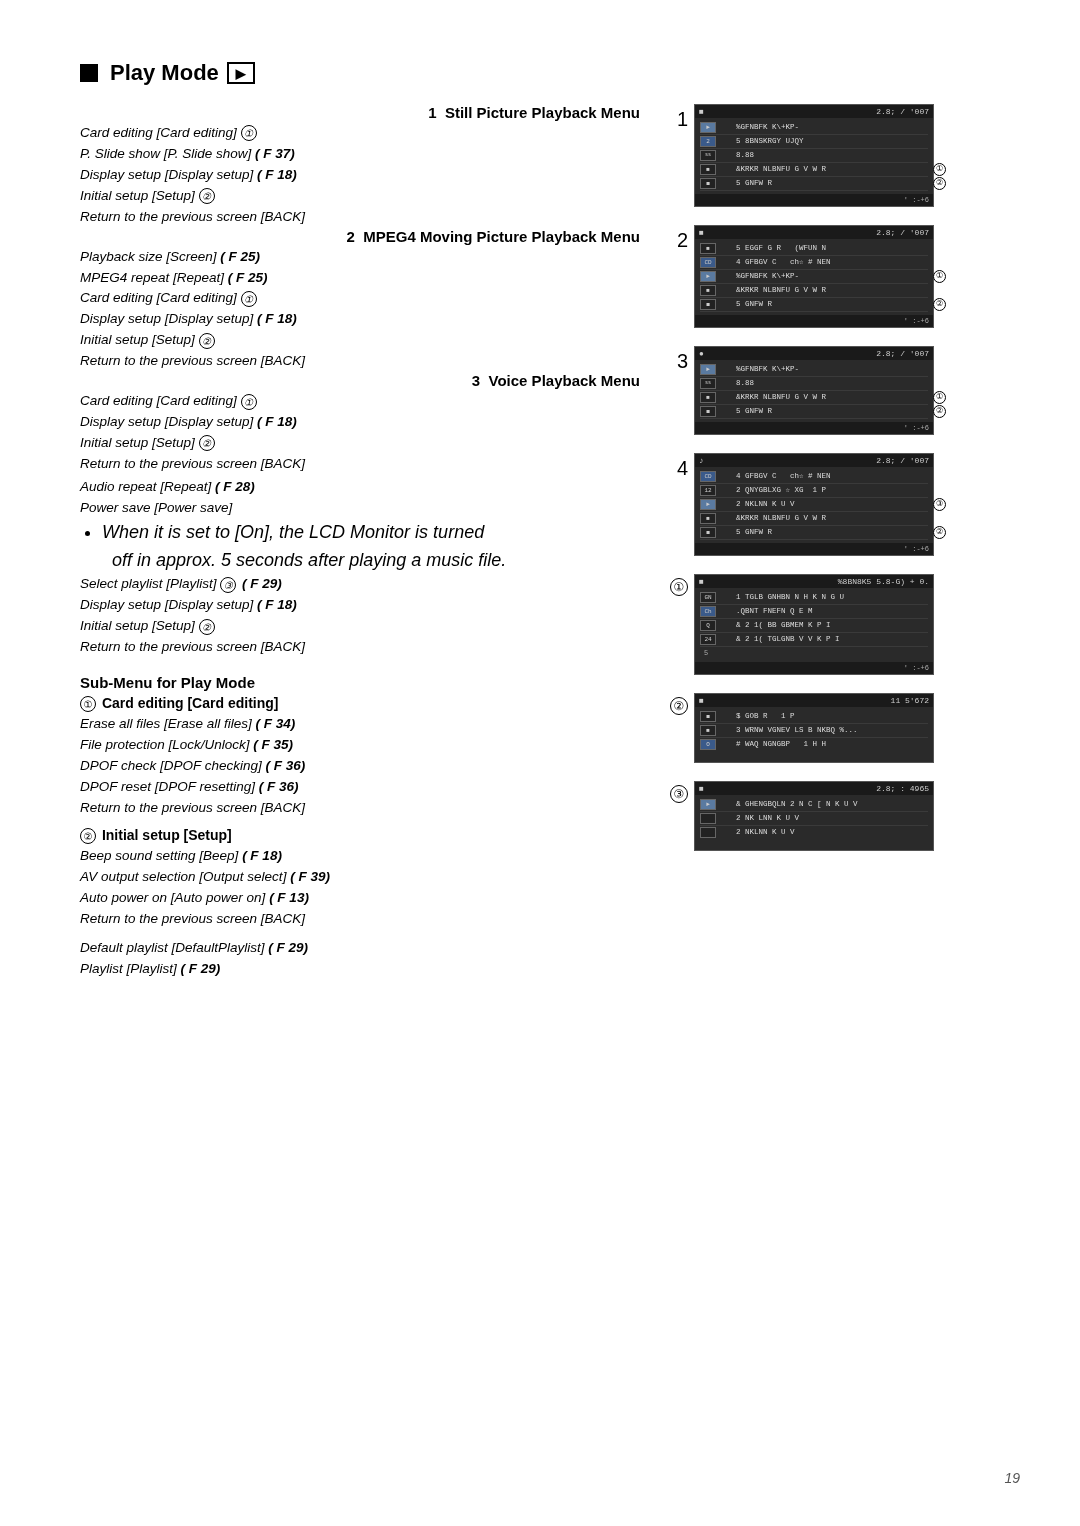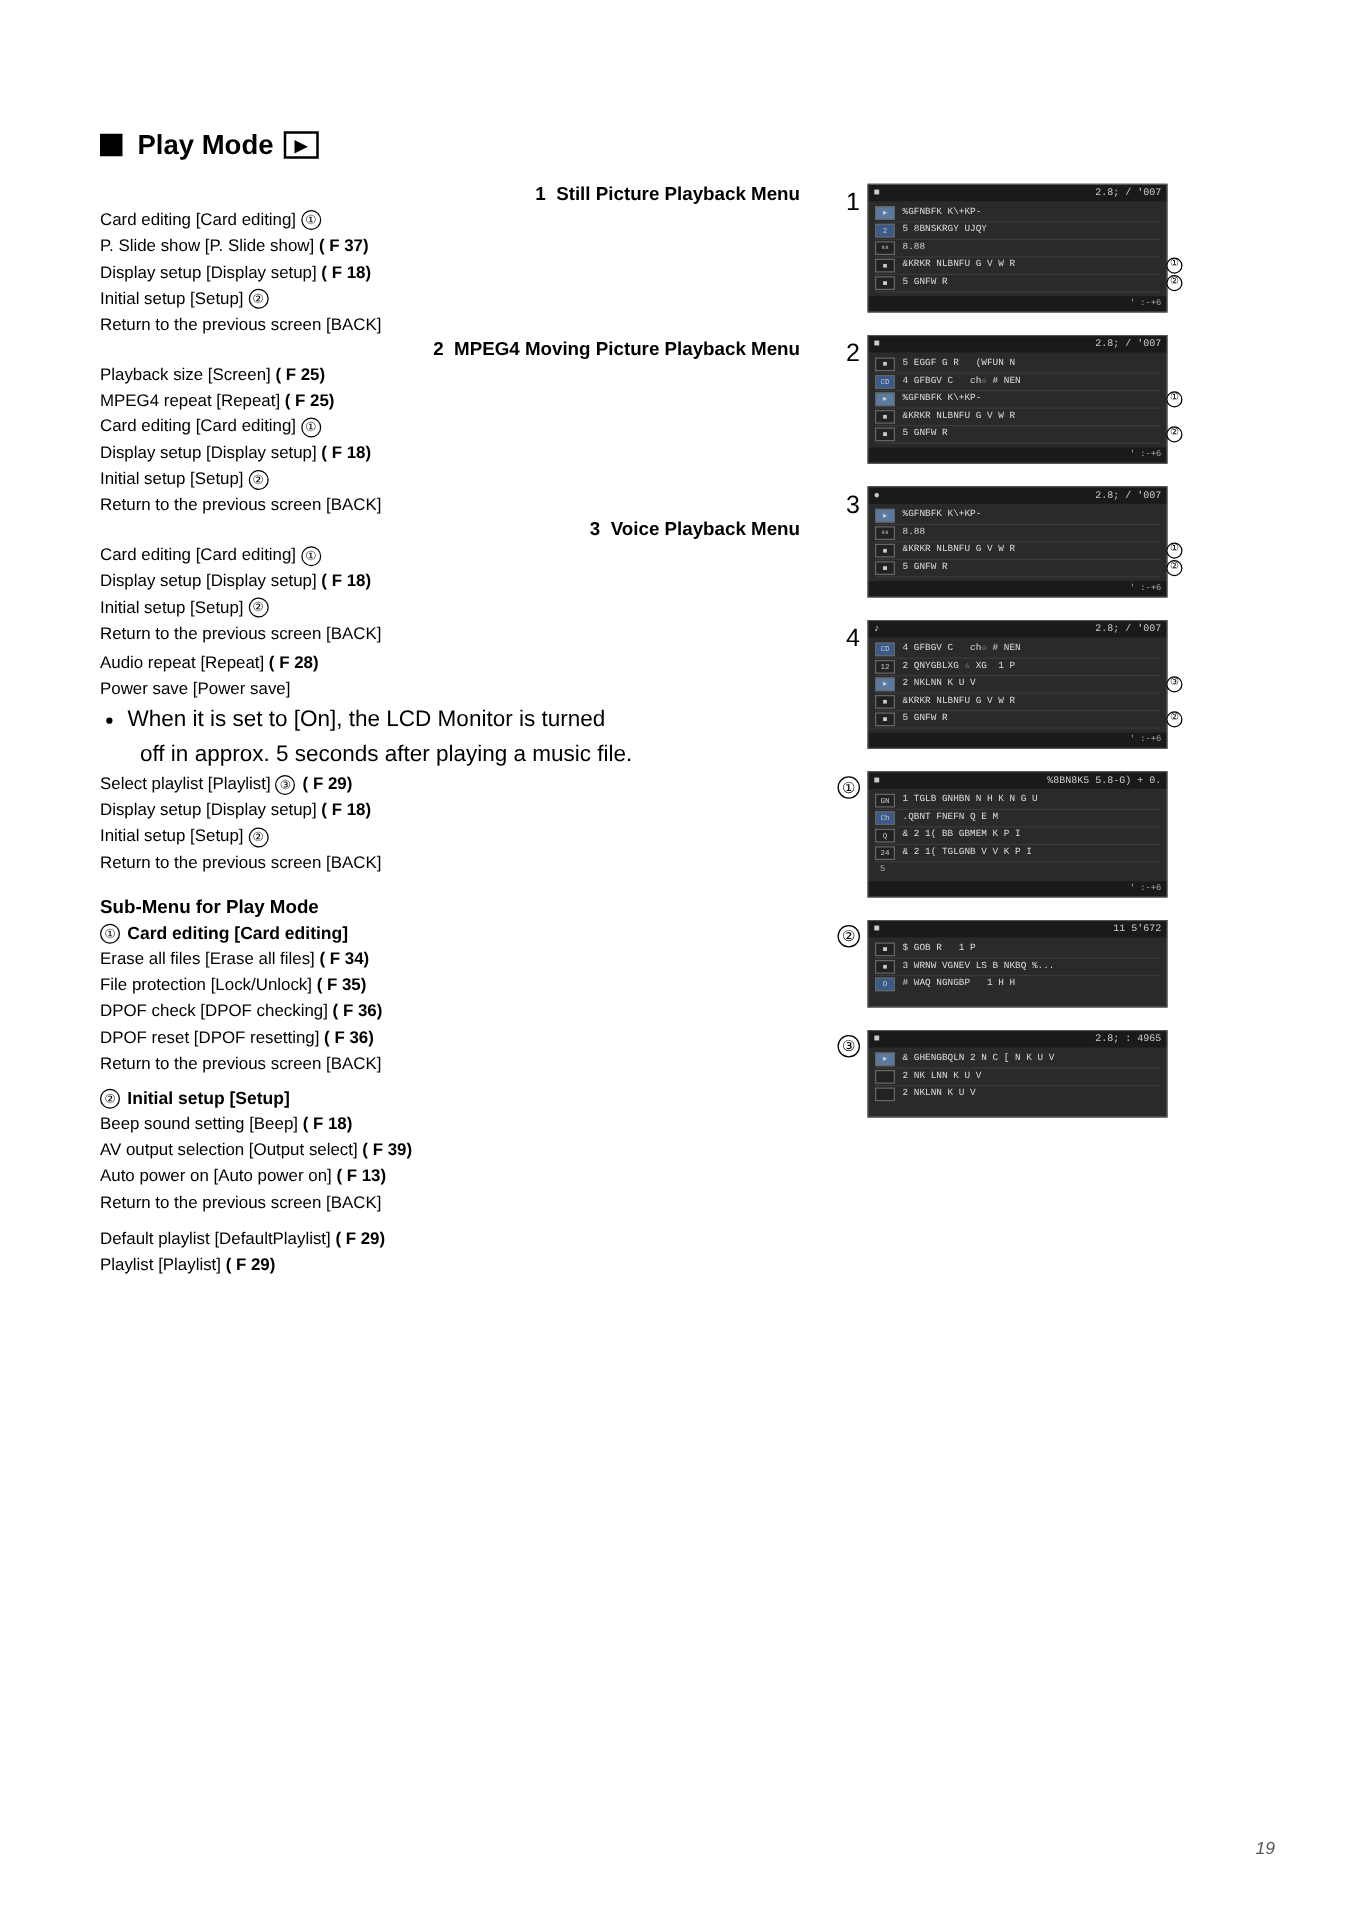"Play Mode" .page-title { margin-top: 43px -> none }
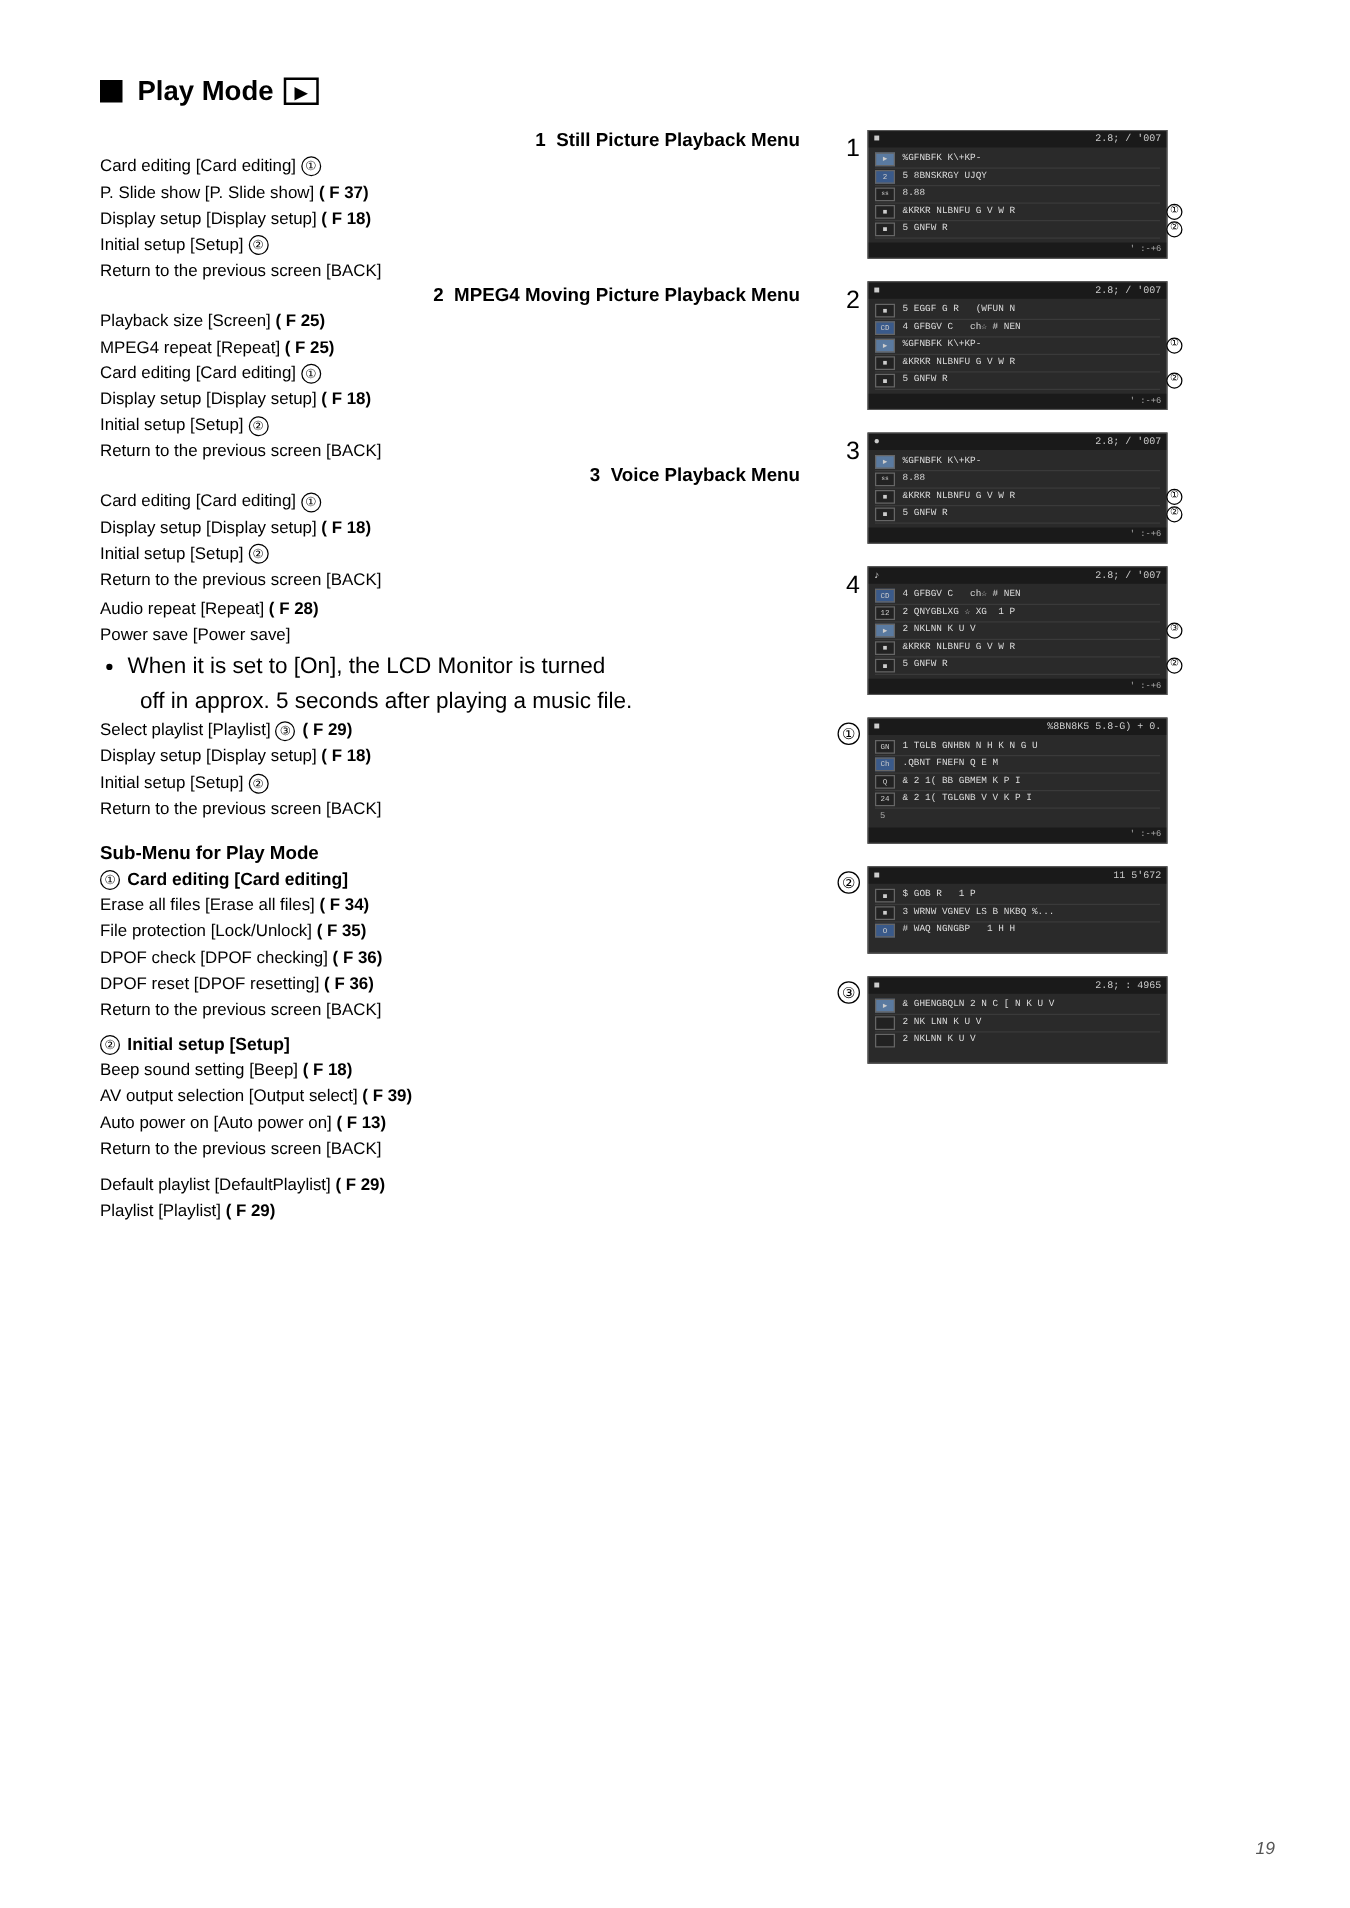"Card editing [Card editing] ①" .section-body { font-style: none -> italic }
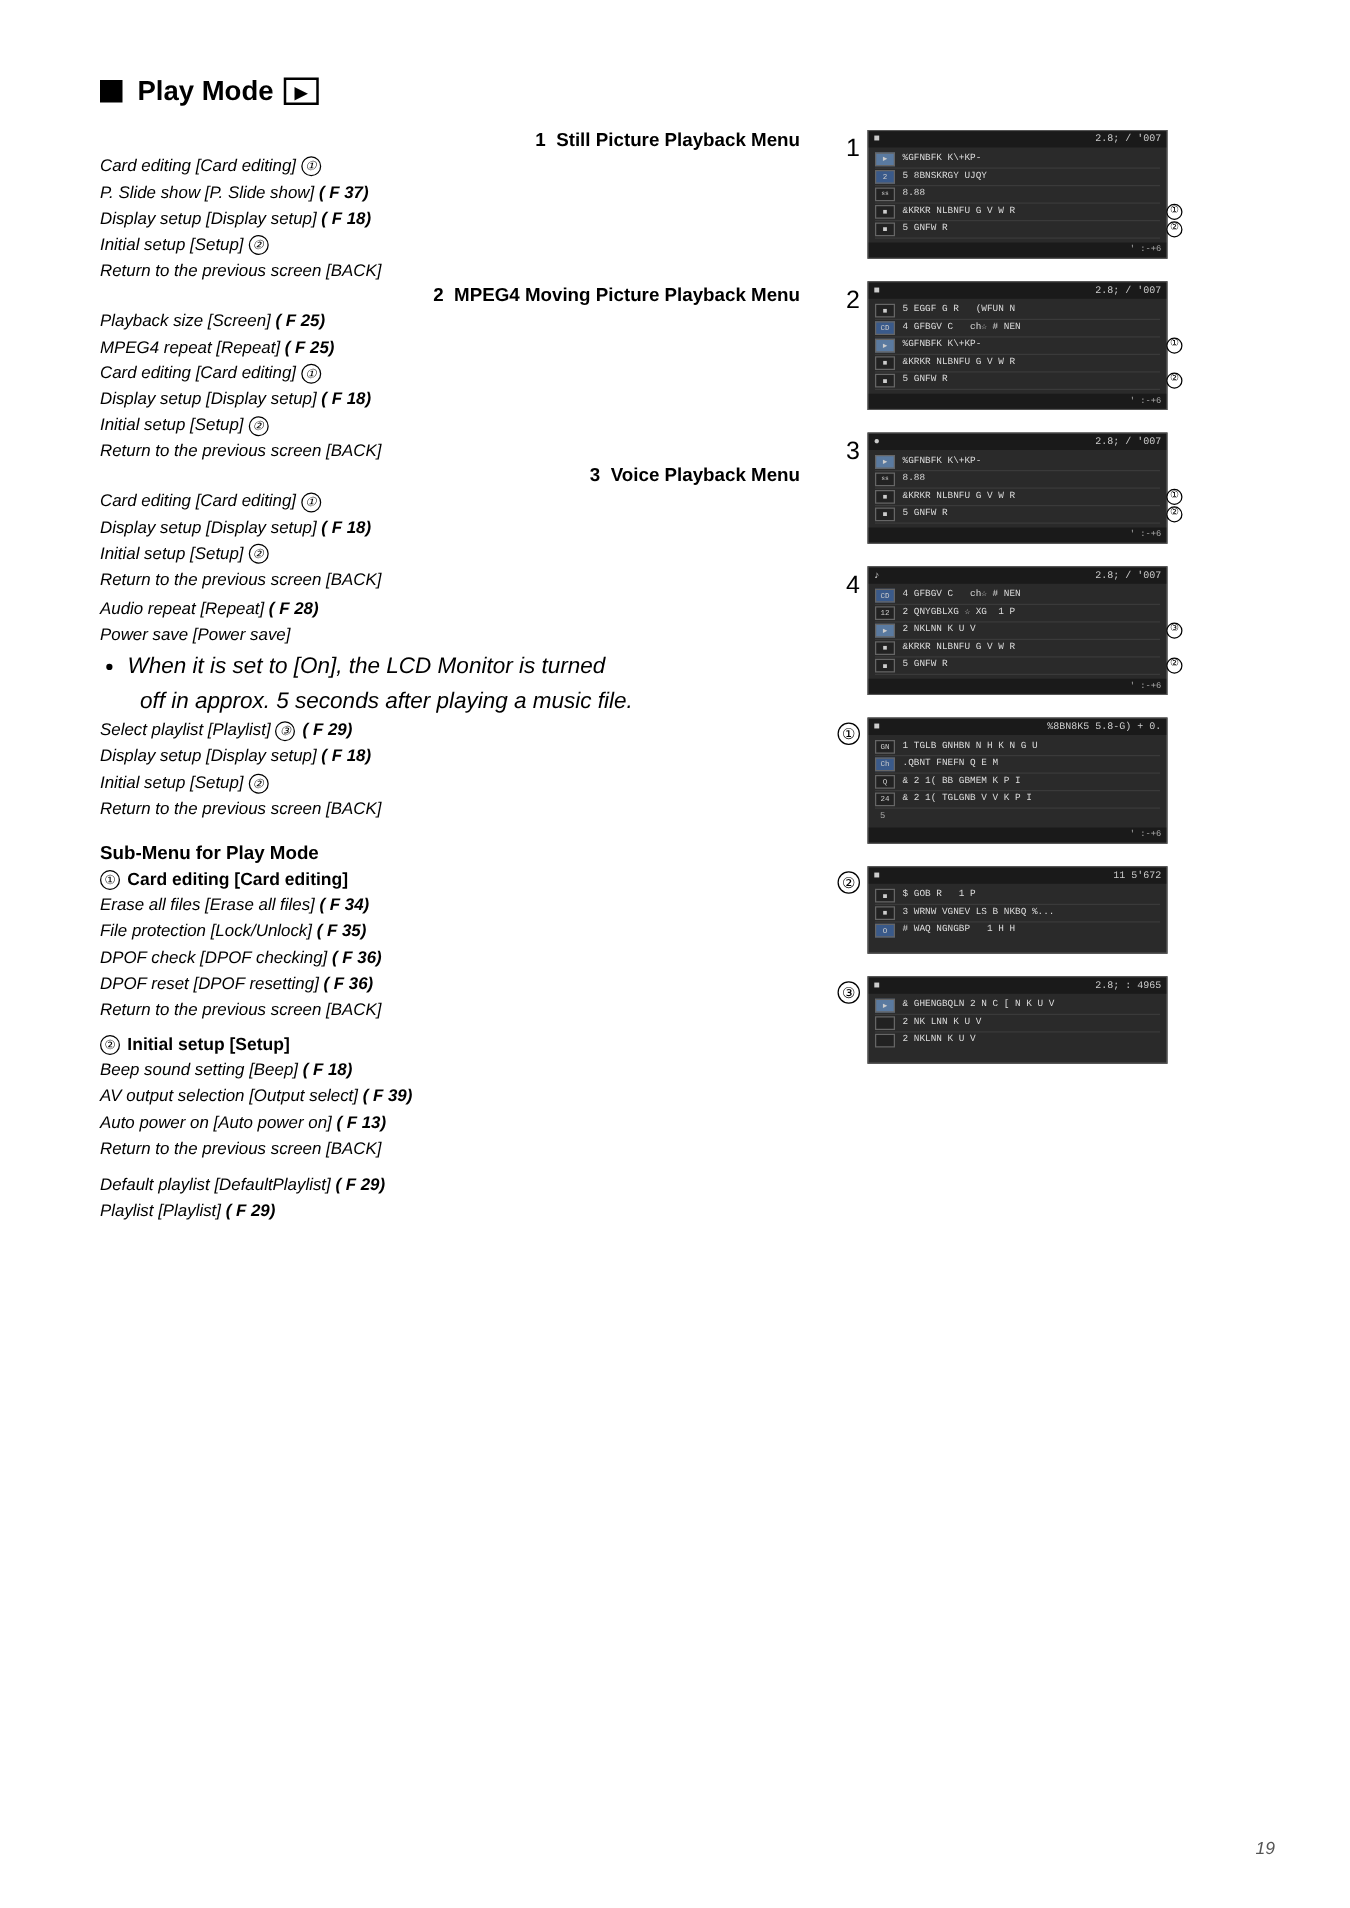"%GFNBFK K\+KP-" .screen-row { gap: 6px -> 20px }
